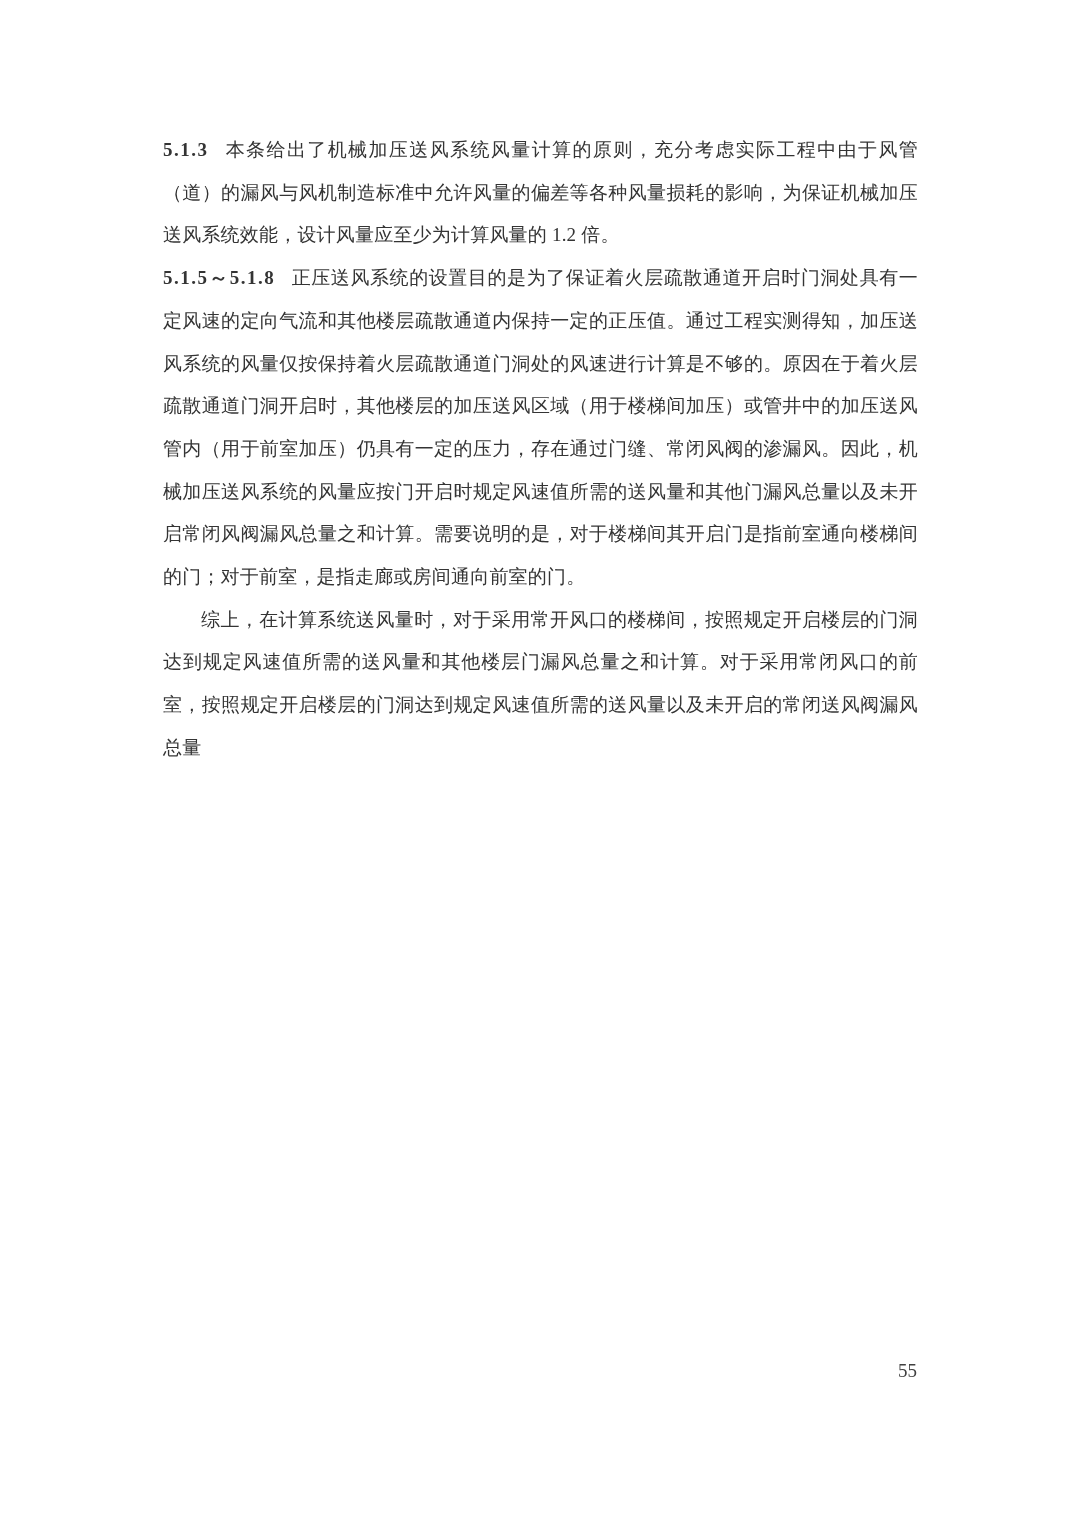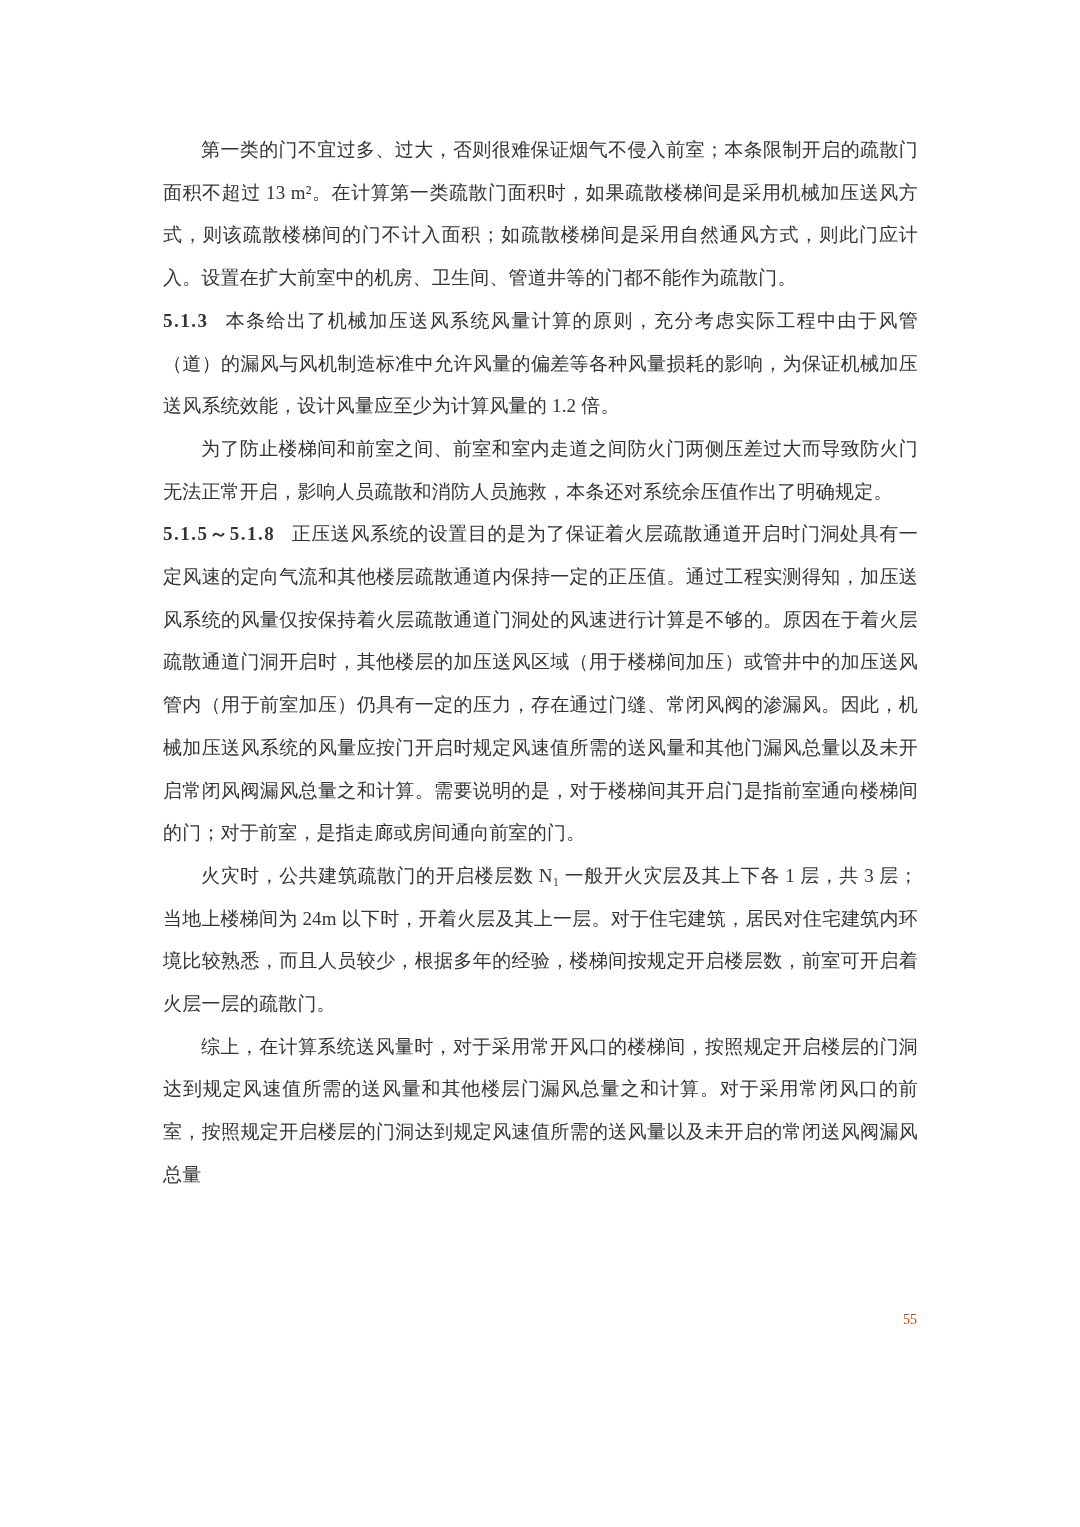"第一类的门不宜过多、过大，否则很难保证烟气不侵入前室；本条限制开启的疏散门面积不" p.para { html: <p><span>第一类的门不宜过多、过大，否则很难保证烟气不侵入前室；本条限制开启的疏散门面积不超过 13 m²。在计算第一类疏散门面积时，如果疏散楼梯间是采用机械加压送风方式，则该疏散楼梯间的门不计入面积；如疏散楼梯间是采用自然通风方式，则此门应计入。设置在扩大前室中的机房、卫生间、管道井等的门都不能作为疏散门。</span></p> -> none }
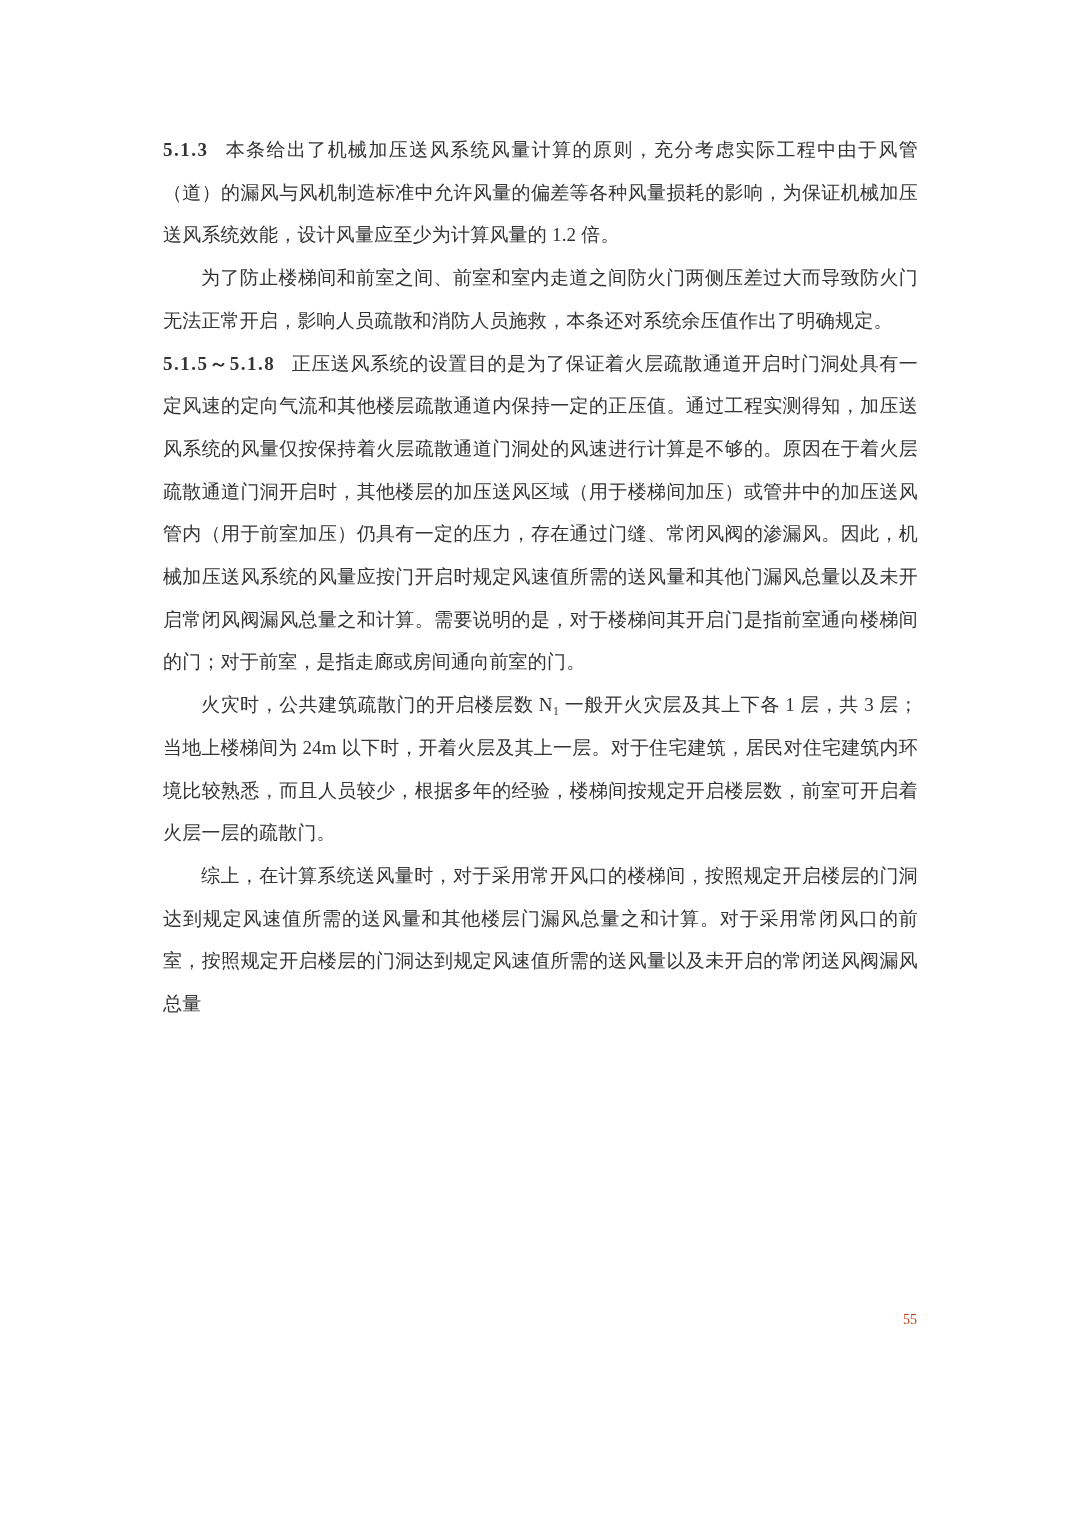"为了防止楼梯间和前室之间、前室和室内走道之间防火门两侧压差过大而导致防火门无法正" p.para { html: <p><span>为了防止楼梯间和前室之间、前室和室内走道之间防火门两侧压差过大而导致防火门无法正常开启，影响人员疏散和消防人员施救，本条还对系统余压值作出了明确规定。</span></p> -> none }
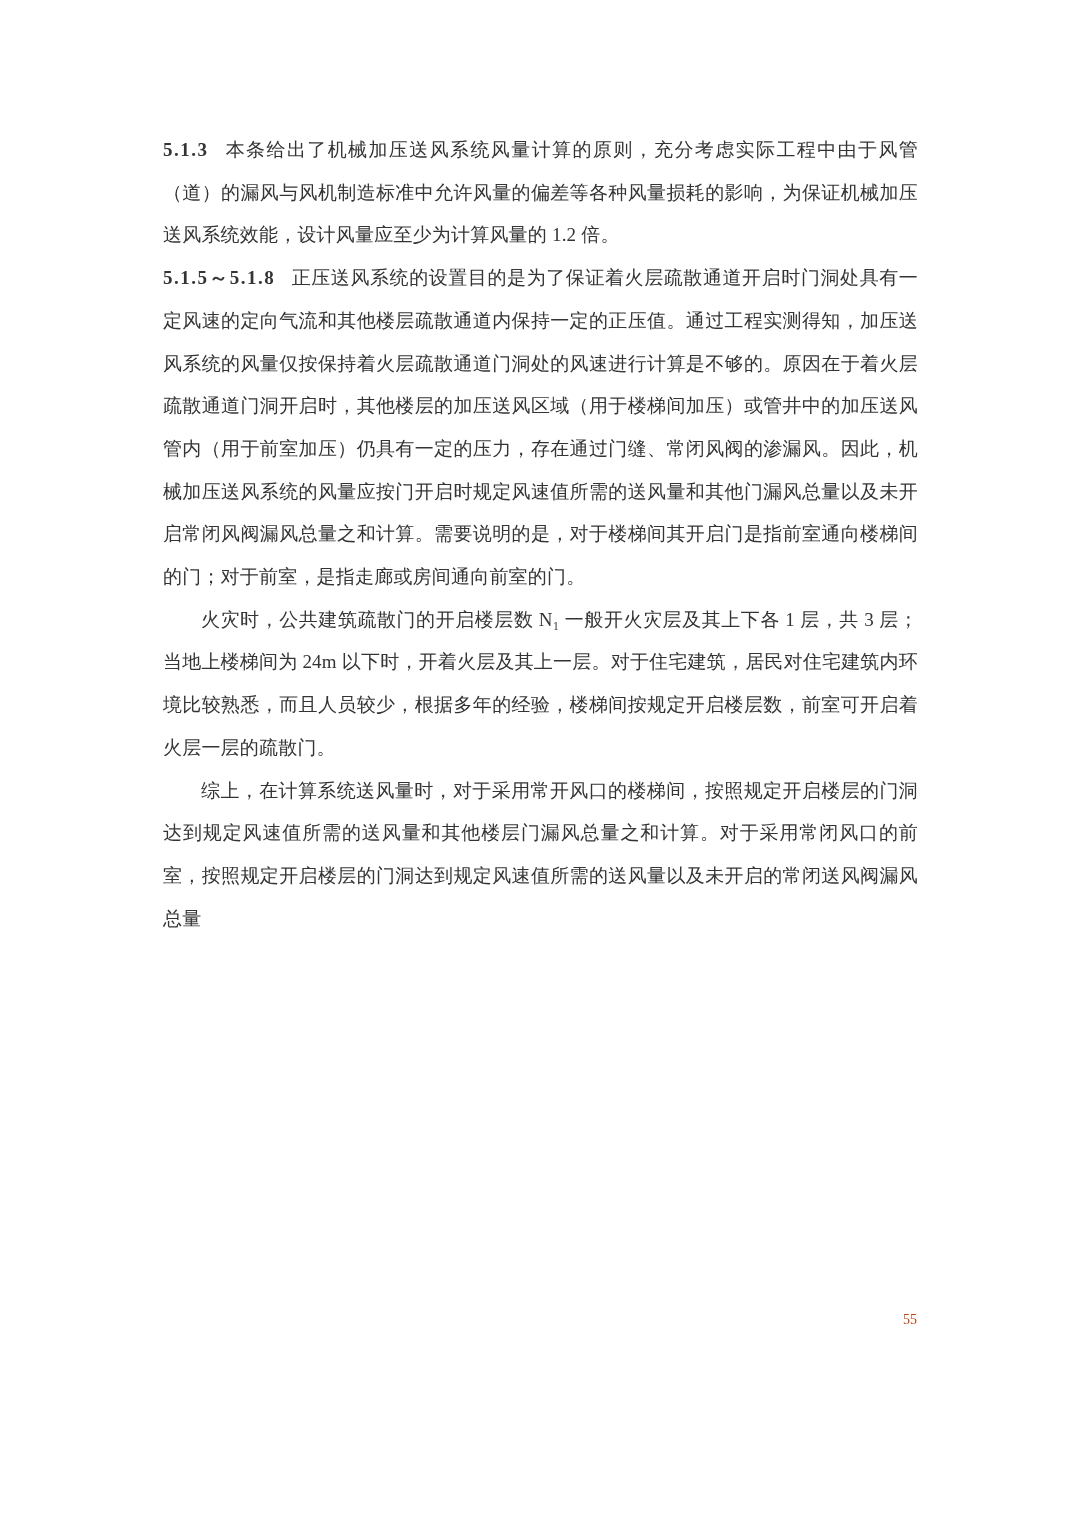"火灾时，公共建筑疏散门的开启楼层数 N₁ 一般开火灾层及其上下各 1 层，共" p.para { html: <p><span>火灾时，公共建筑疏散门的开启楼层数 N₁ 一般开火灾层及其上下各 1 层，共 3 层；当地上楼梯间为 24m 以下时，开着火层及其上一层。对于住宅建筑，居民对住宅建筑内环境比较熟悉，而且人员较少，根据多年的经验，楼梯间按规定开启楼层数，前室可开启着火层一层的疏散门。</span></p> -> none }
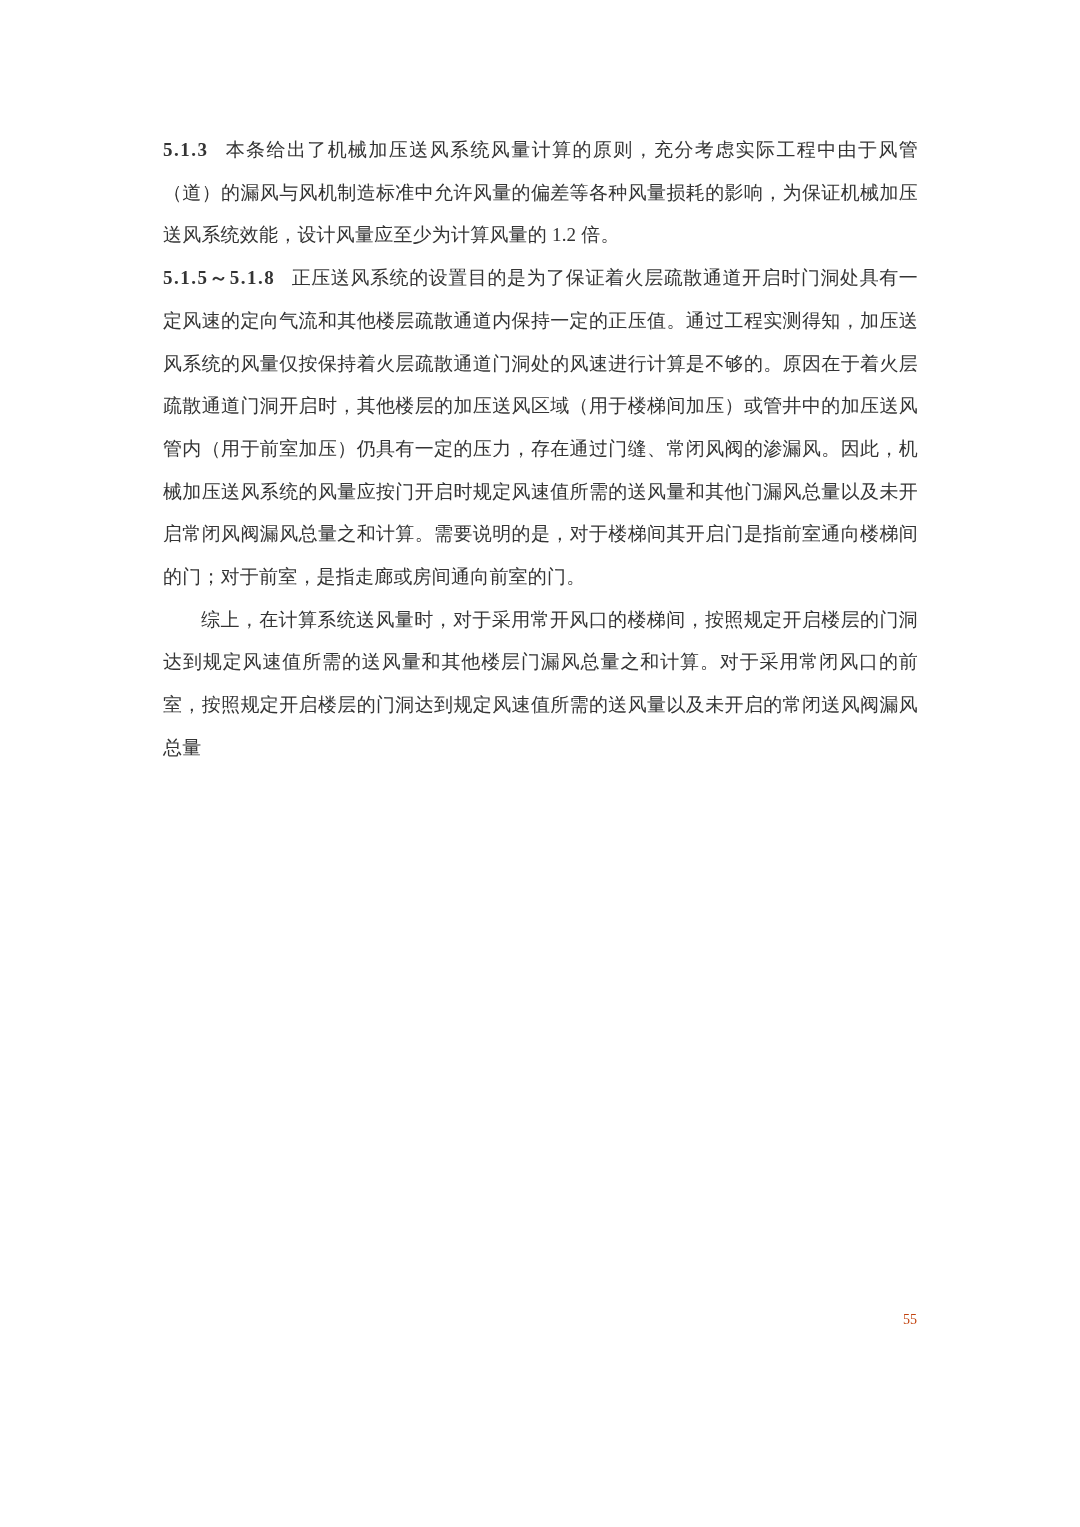"55" .page-number { color: #c2410c -> #404040; font-size: 14px -> 19px; top: 1312px -> 1360px }
